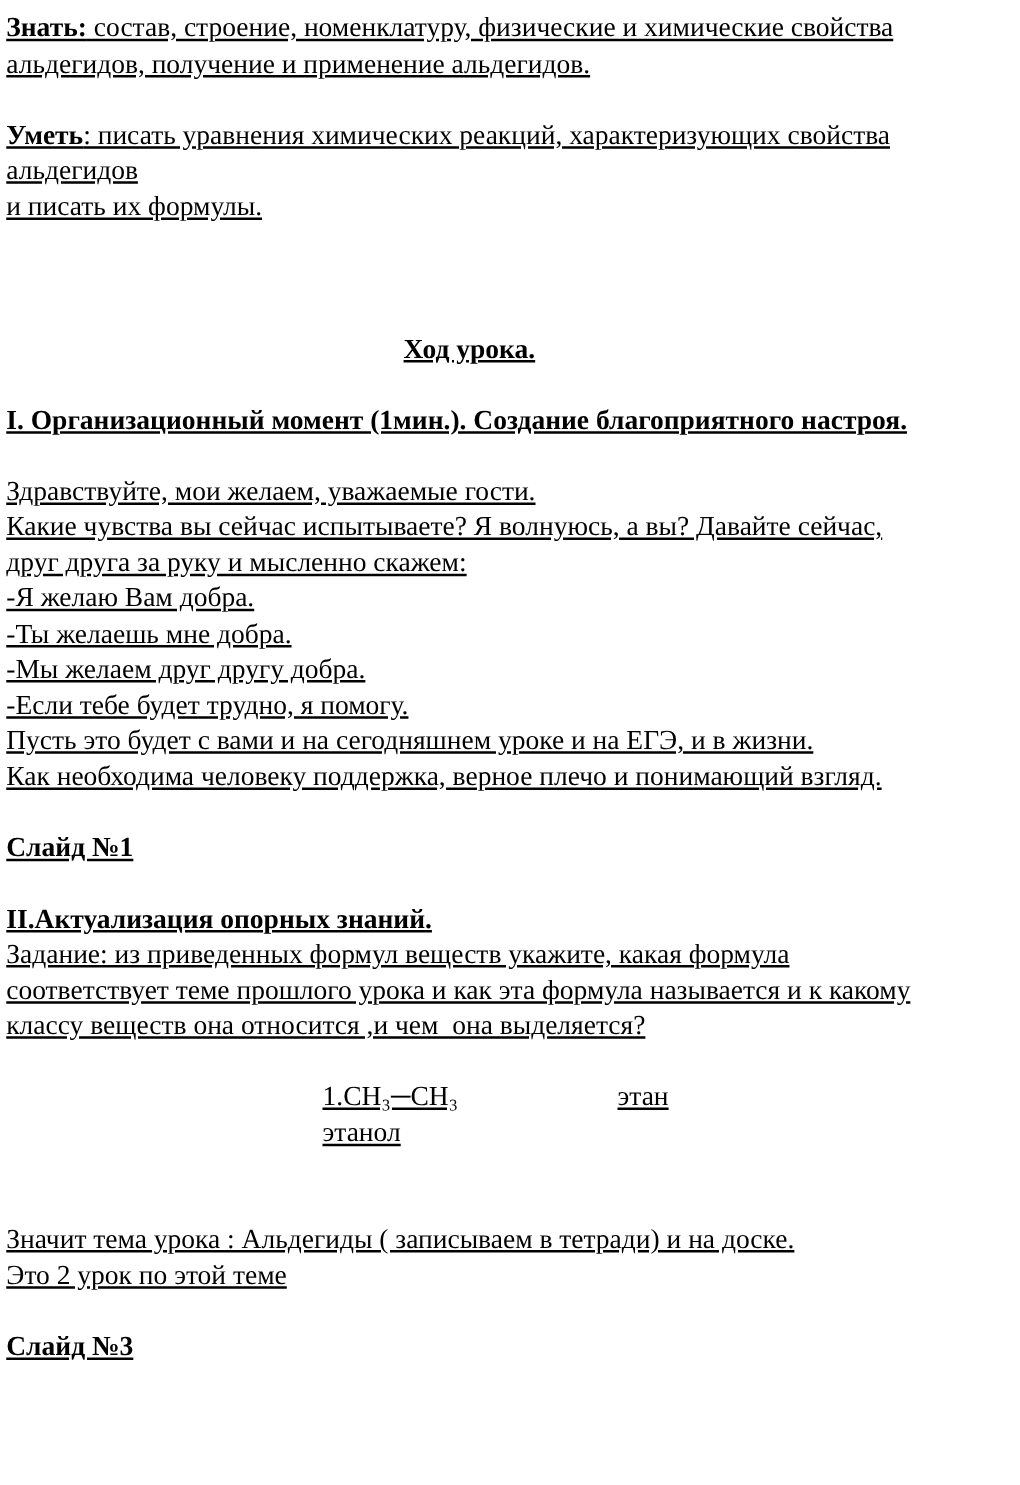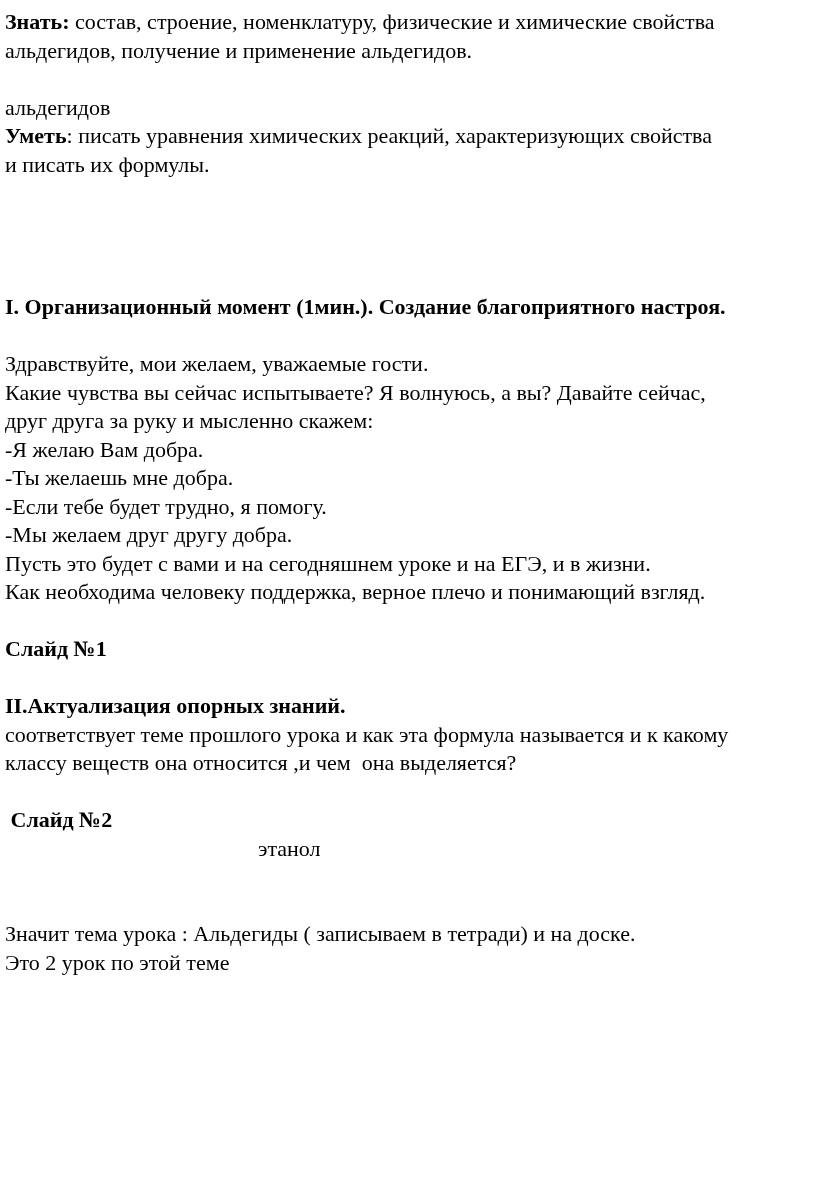"Знать: состав, строение, номенклатуру," .page { text-decoration: none -> underline }
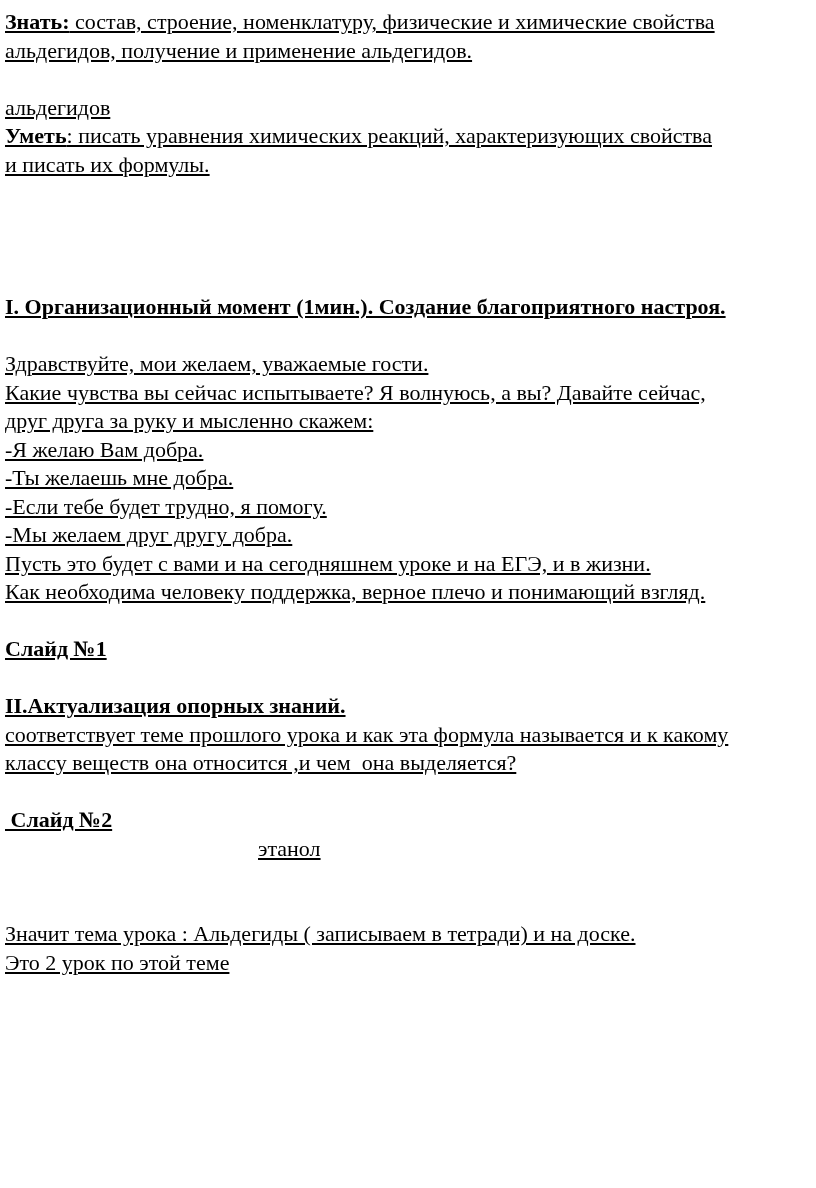"альдегидов" div.line { order: before "Уметь: писать уравнения химических" -> after "Уметь: писать уравнения химических" }
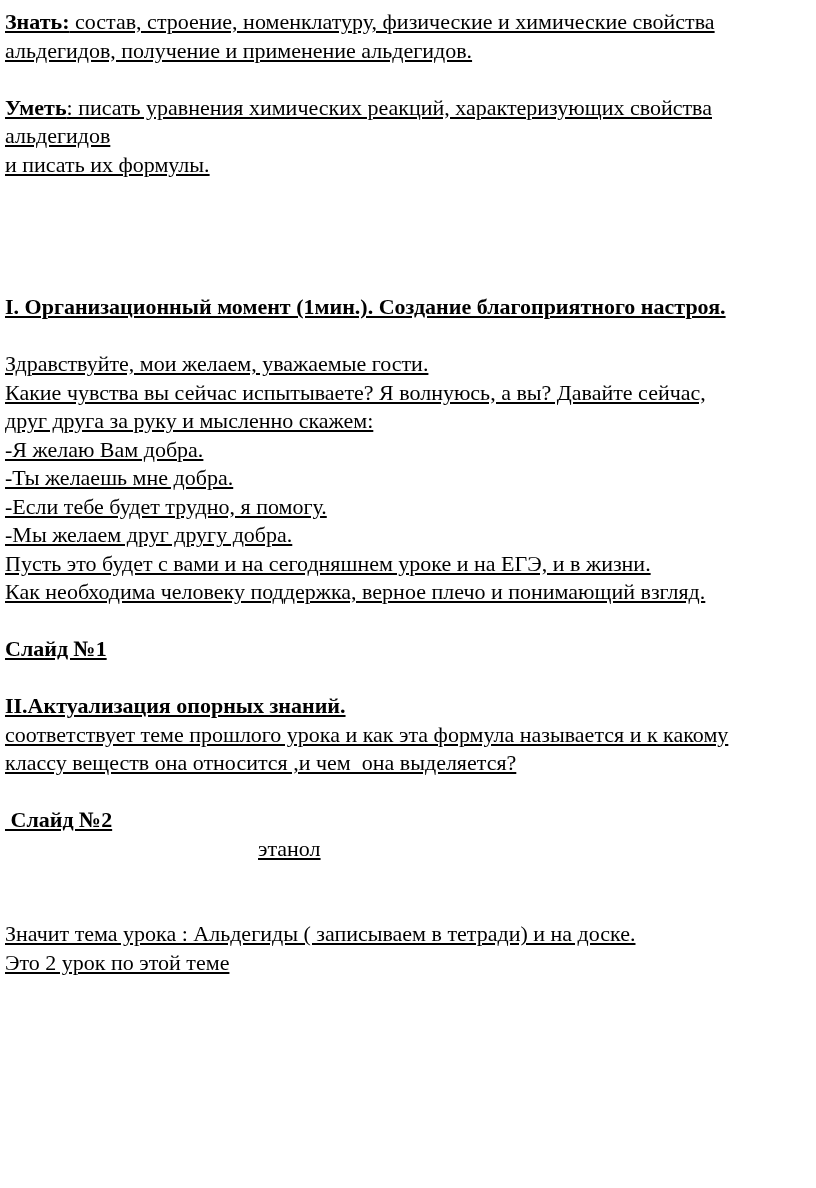"Ход урока." div.line { html: none -> <div>Ход урока.</div> }
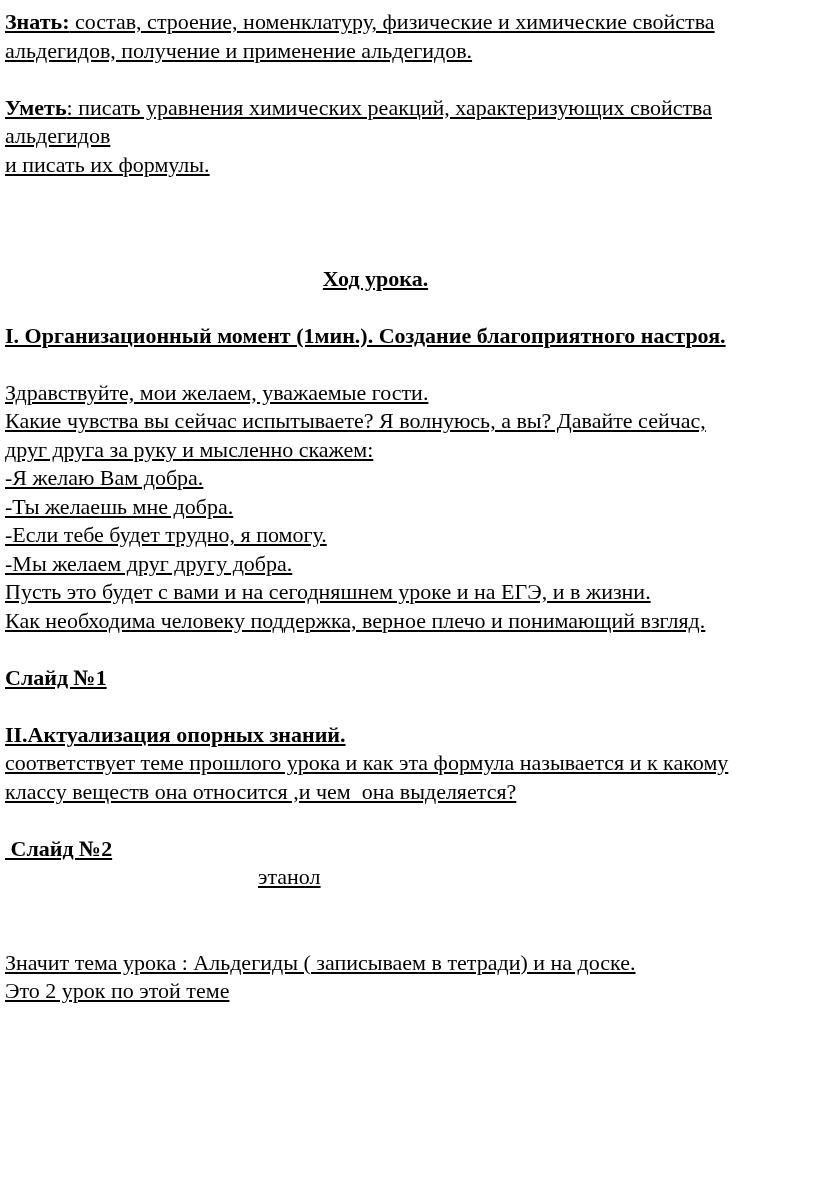"-Если тебе будет трудно, я" div.line { order: before "-Мы желаем друг другу добра." -> after "-Мы желаем друг другу добра." }
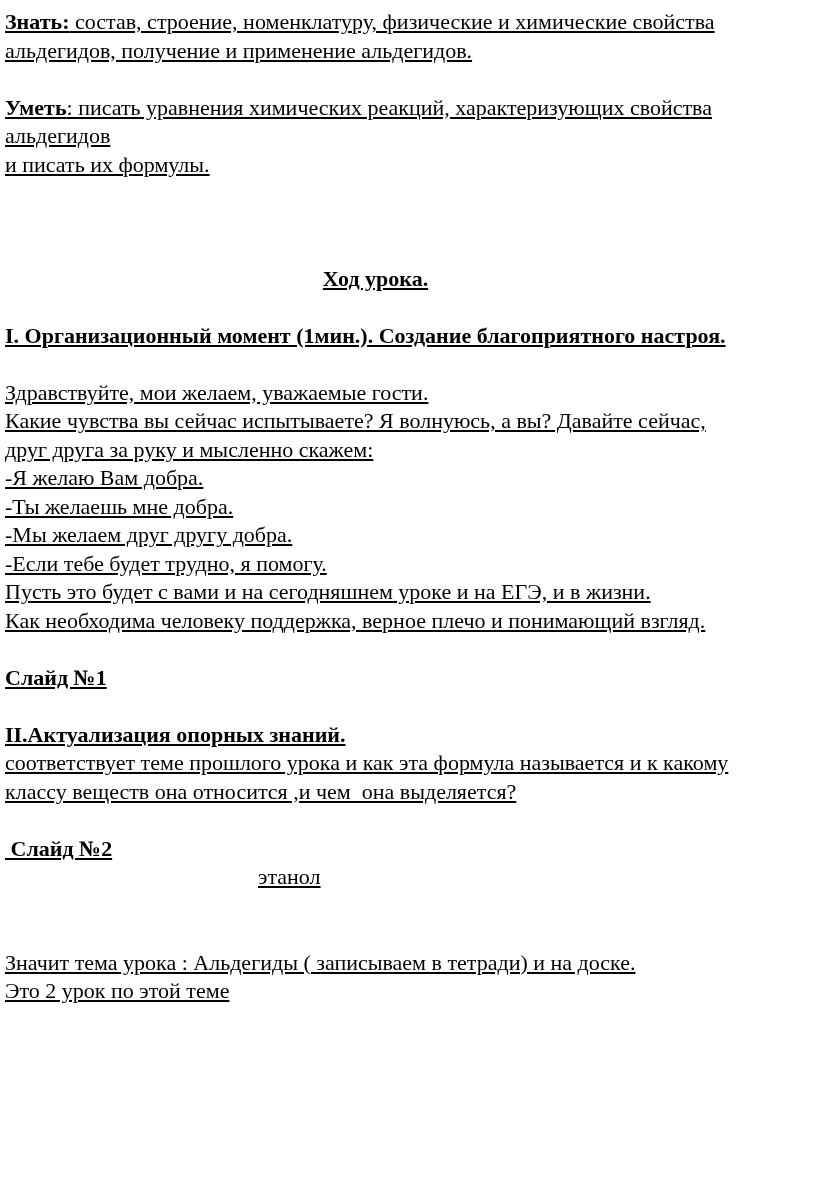"Задание: из приведенных формул веществ" div.line { html: none -> <div>Задание: из приведенных формул веществ укажите, какая формула</div> }
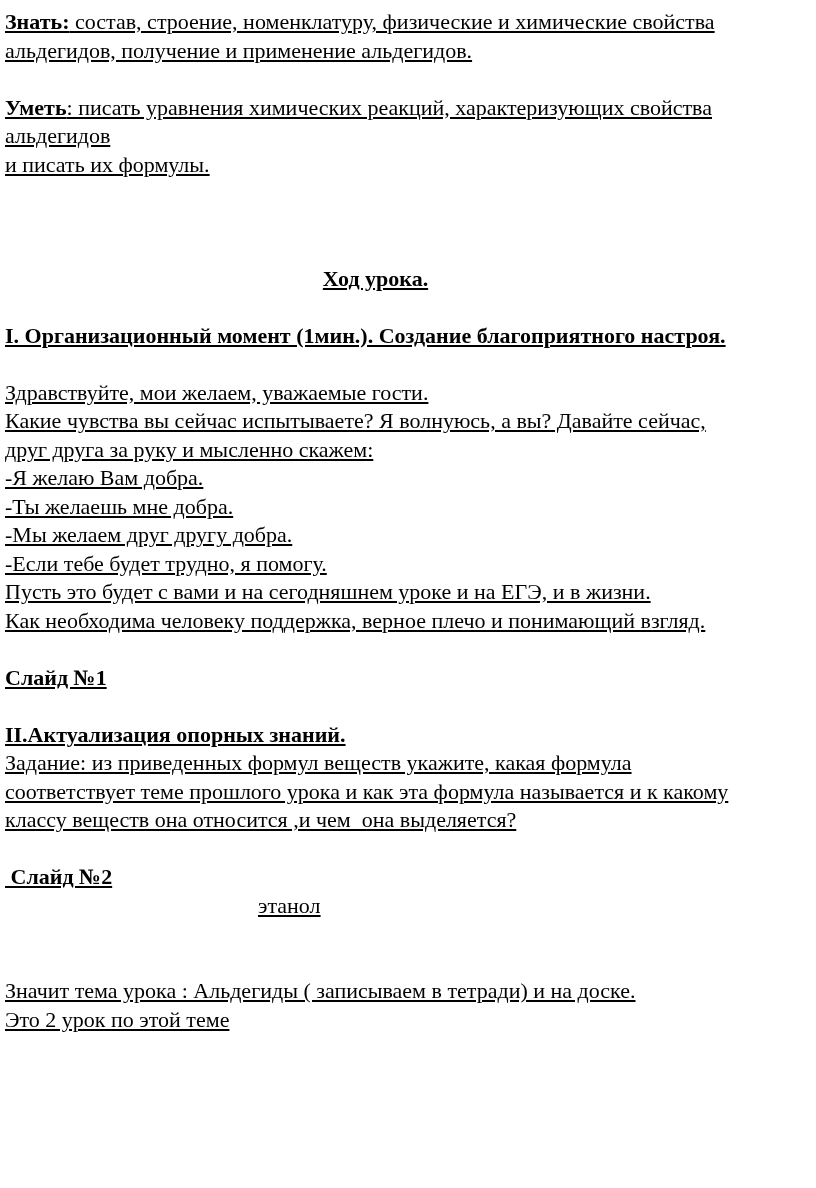"Слайд №2" div.line { html: <div> Слайд №2</div> -> none }
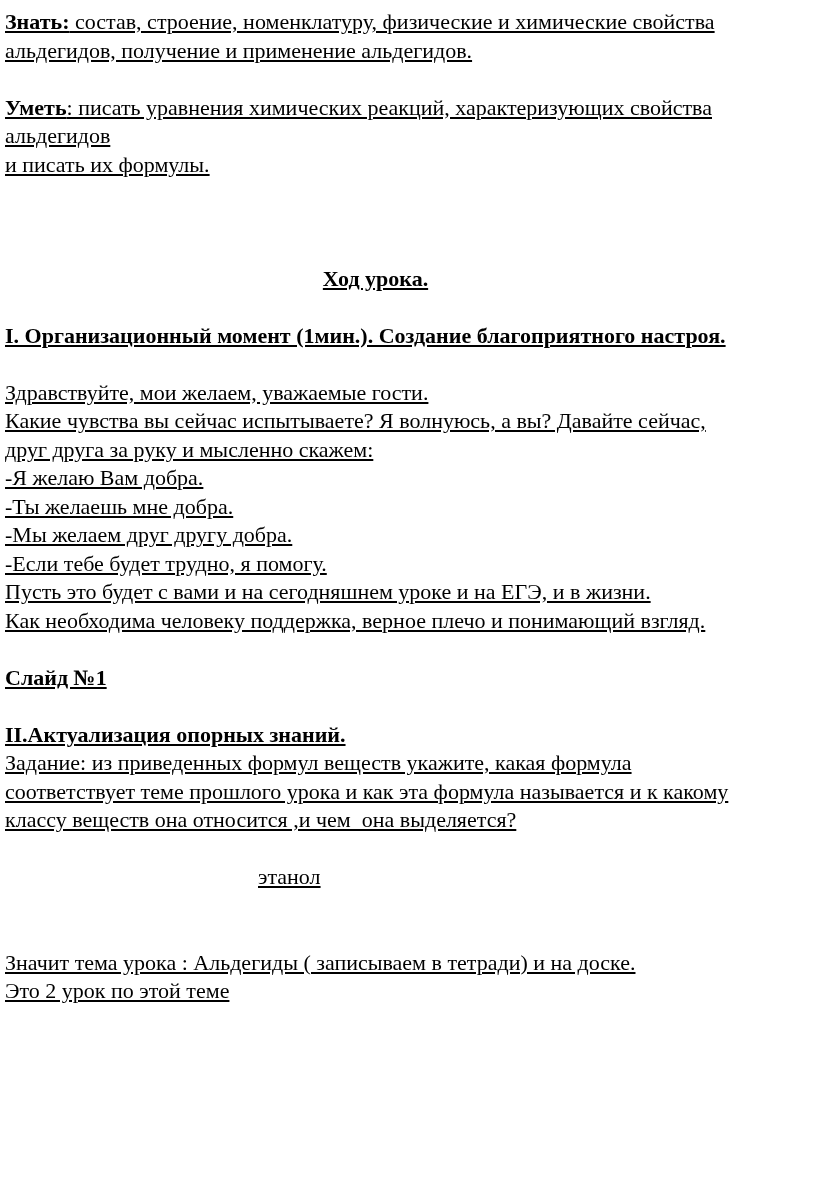"1.CH₃─CH₃" div.line { html: none -> <div> <span>1.CH₃─CH₃</span> <span>этан</span> </div> }
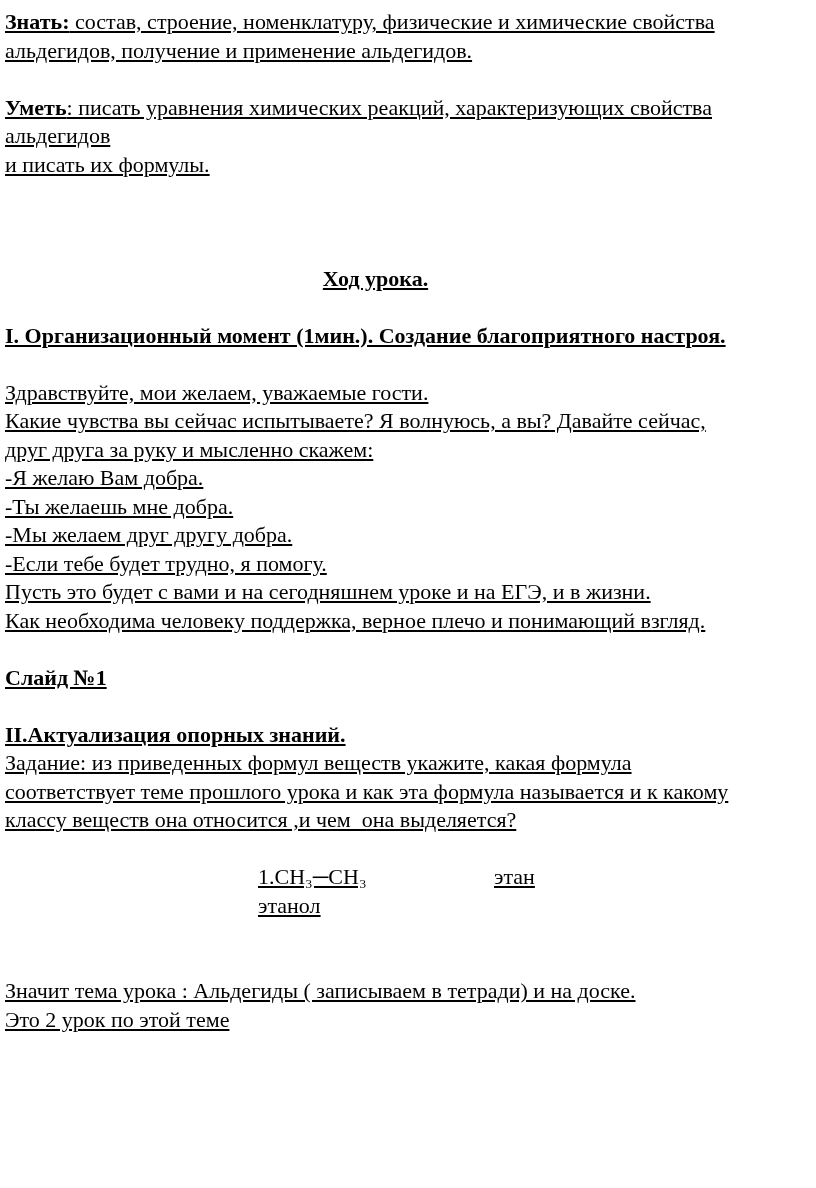"Слайд №3" div.line { html: none -> <div>Слайд №3</div> }
